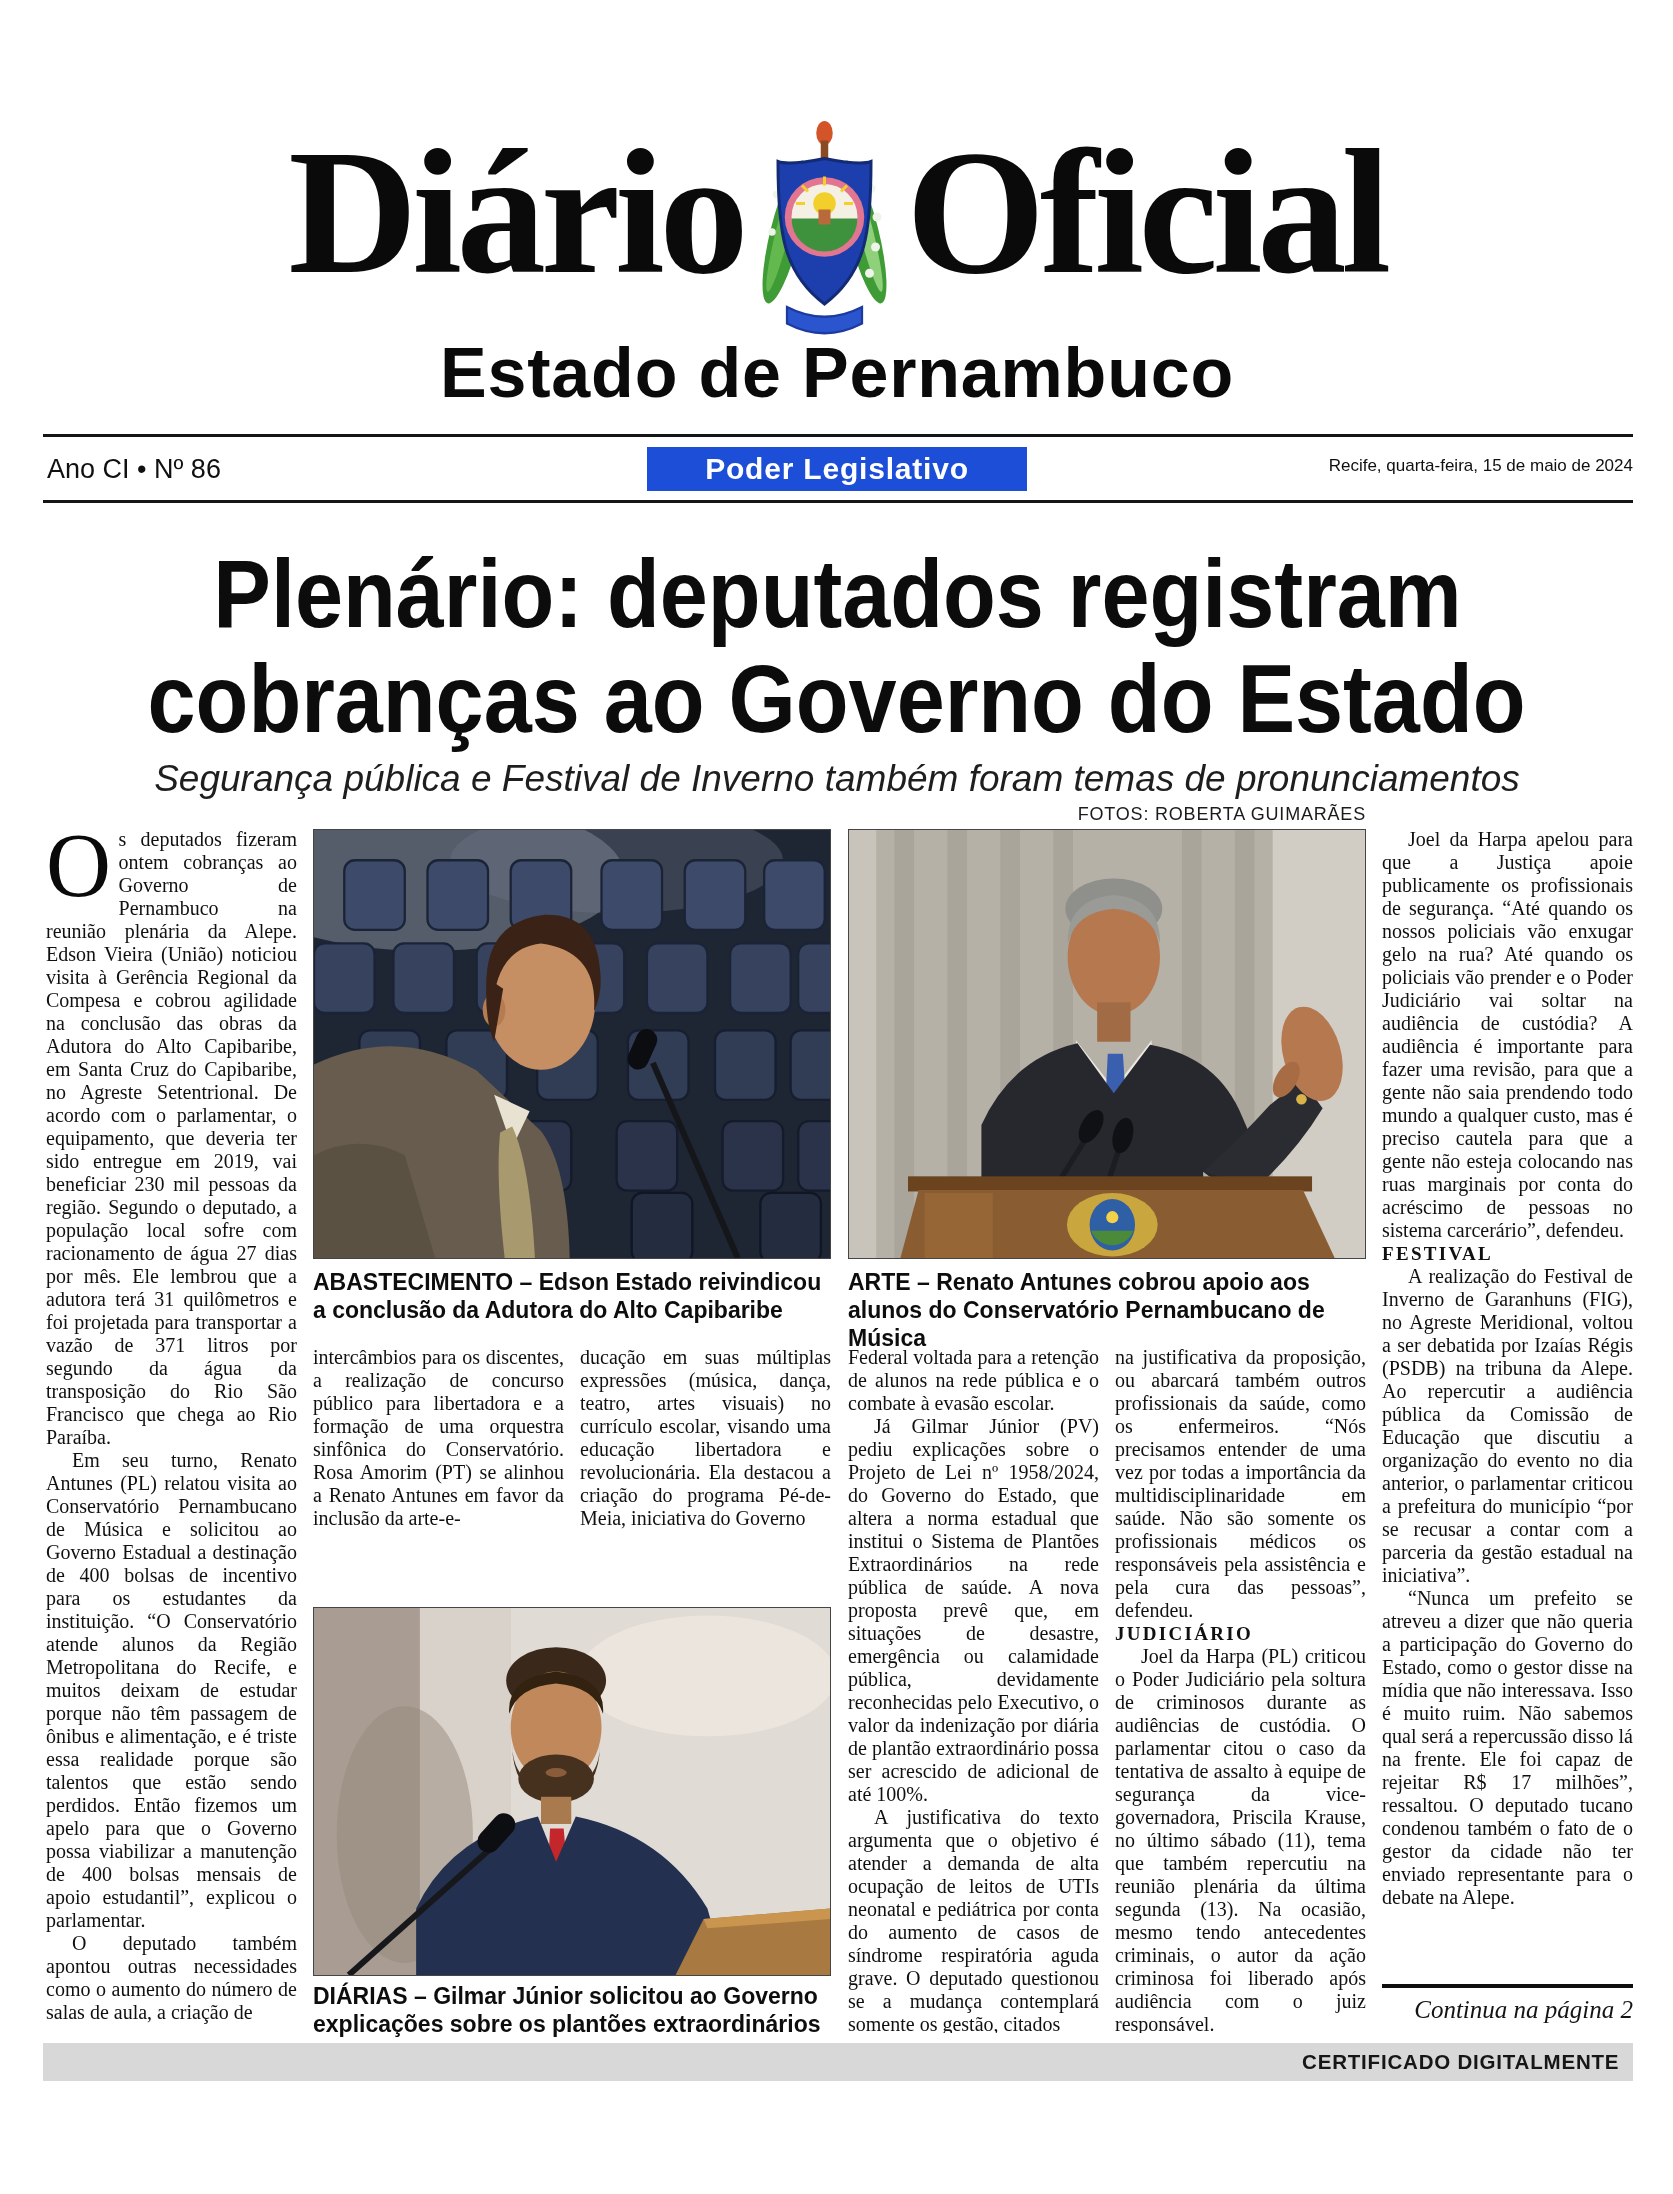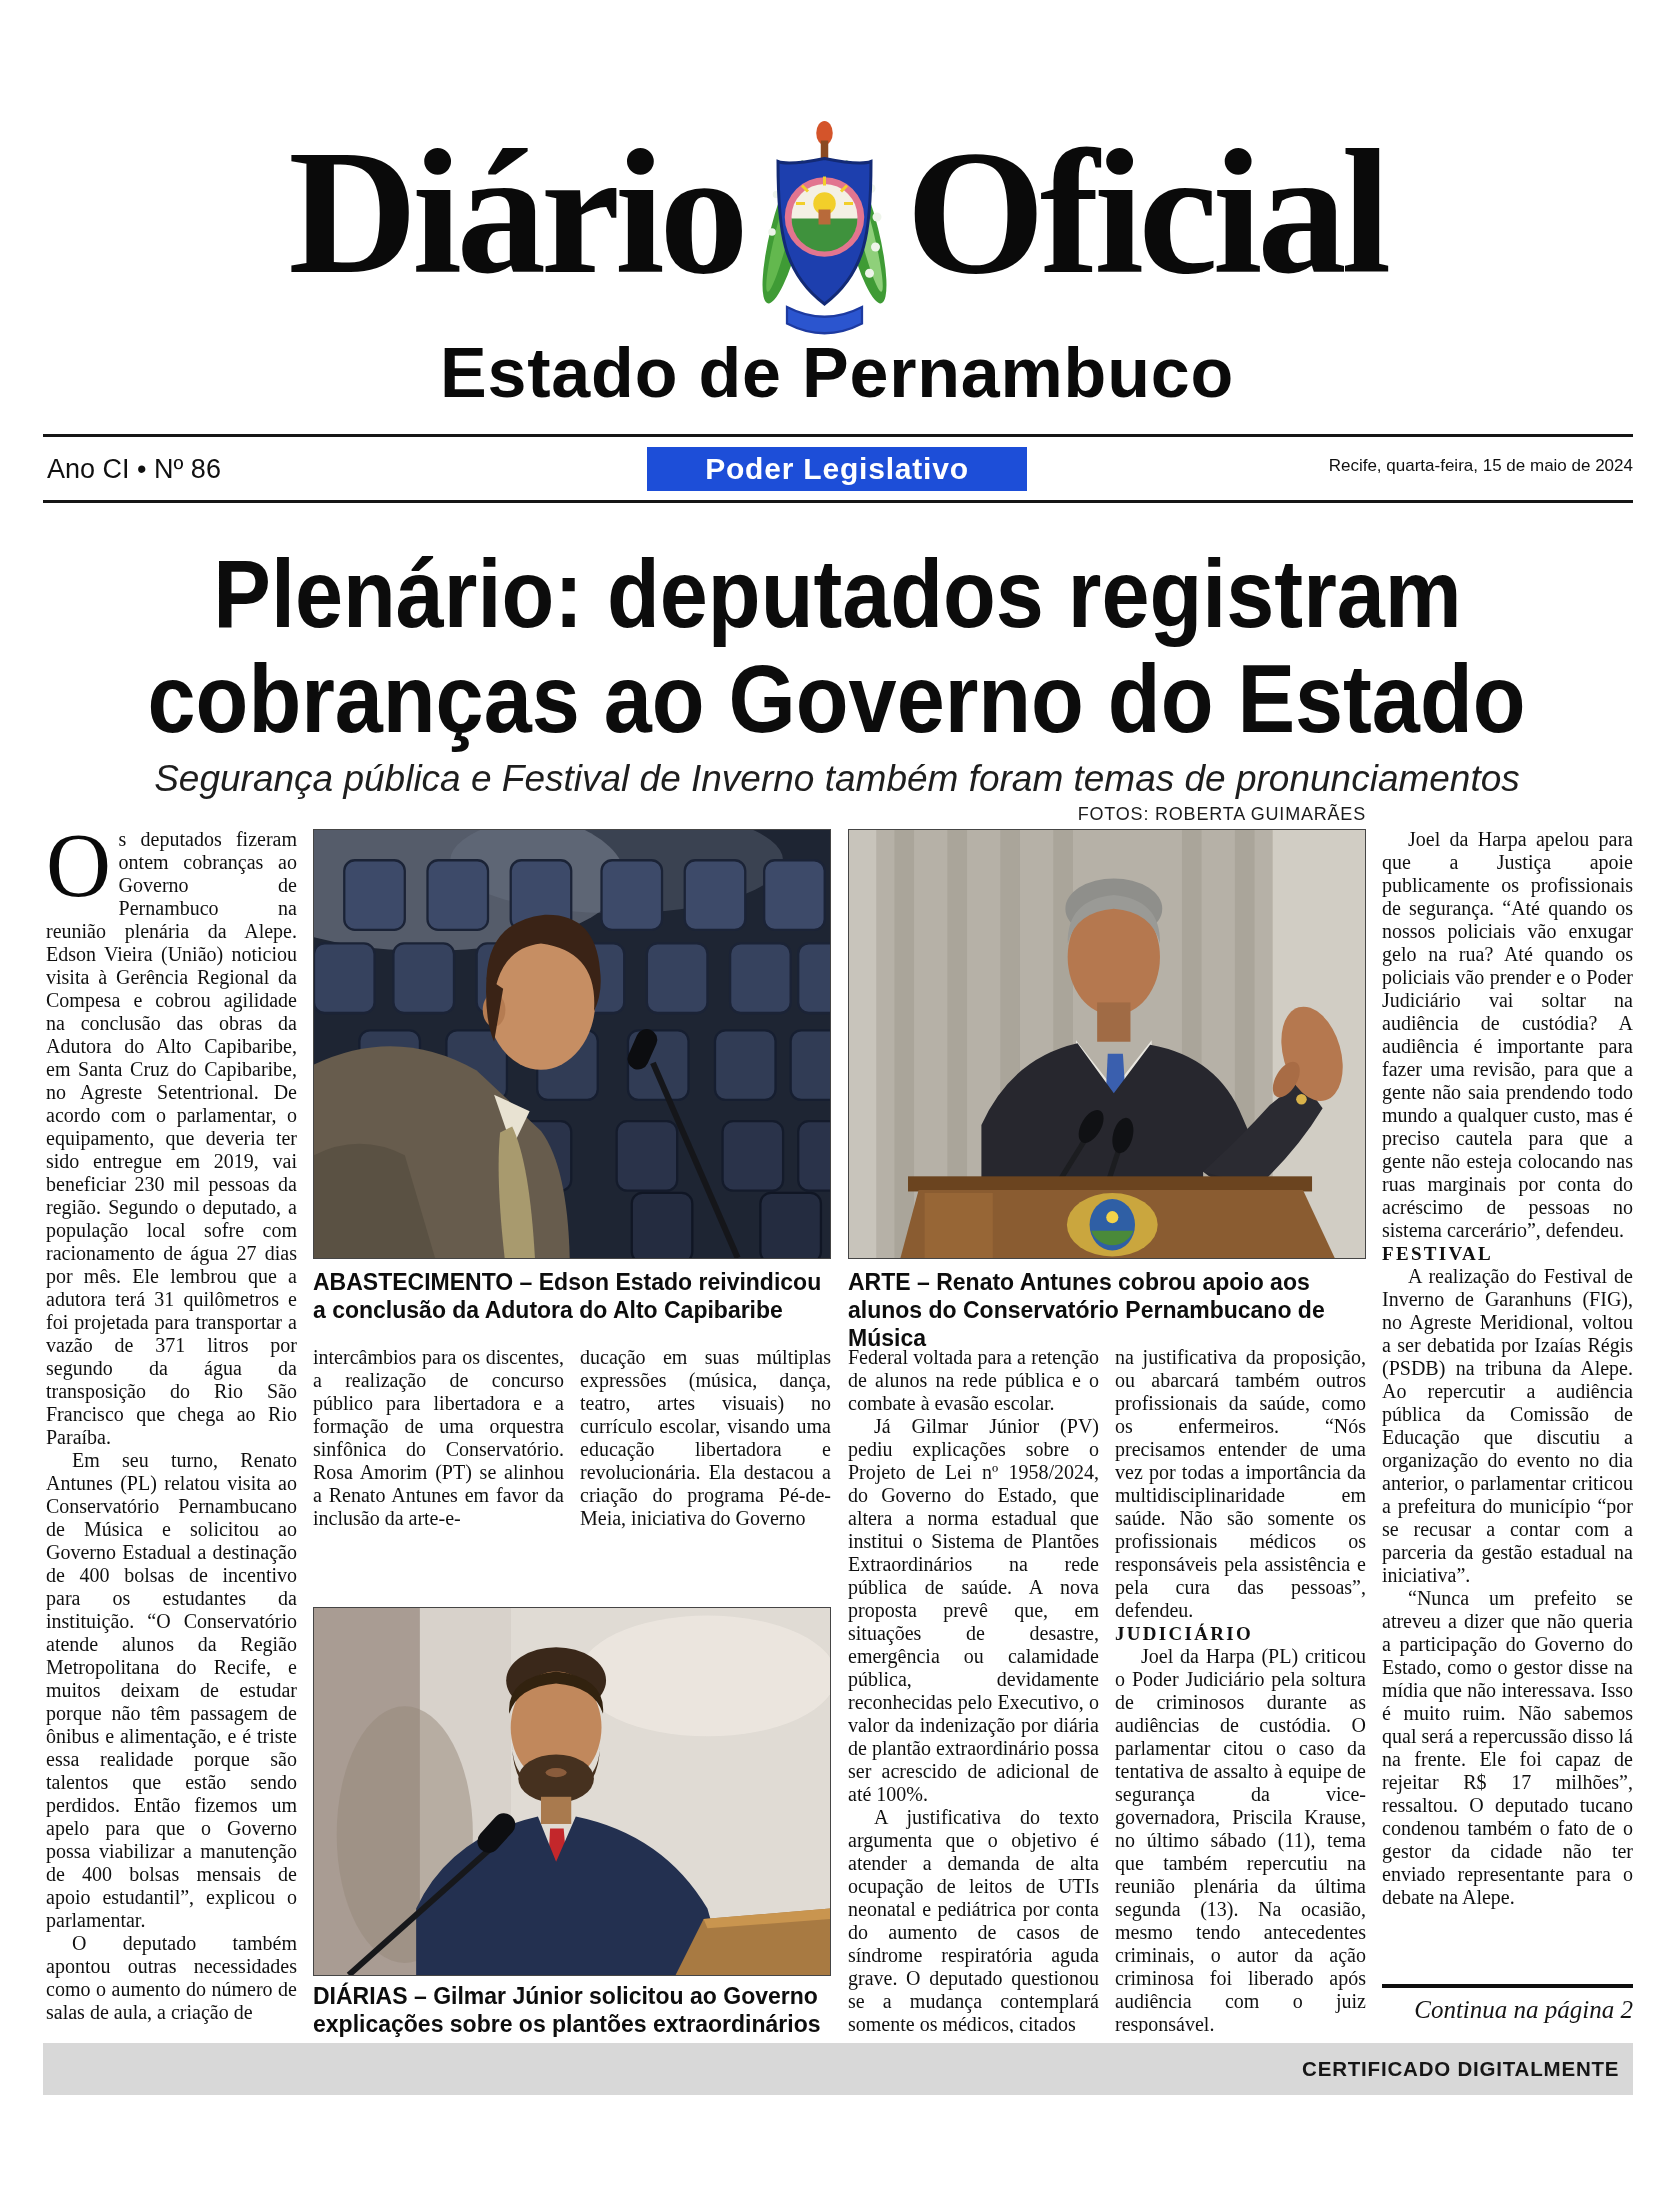"A justificativa do texto argumenta" p.ind { text: médicos -> gestão }
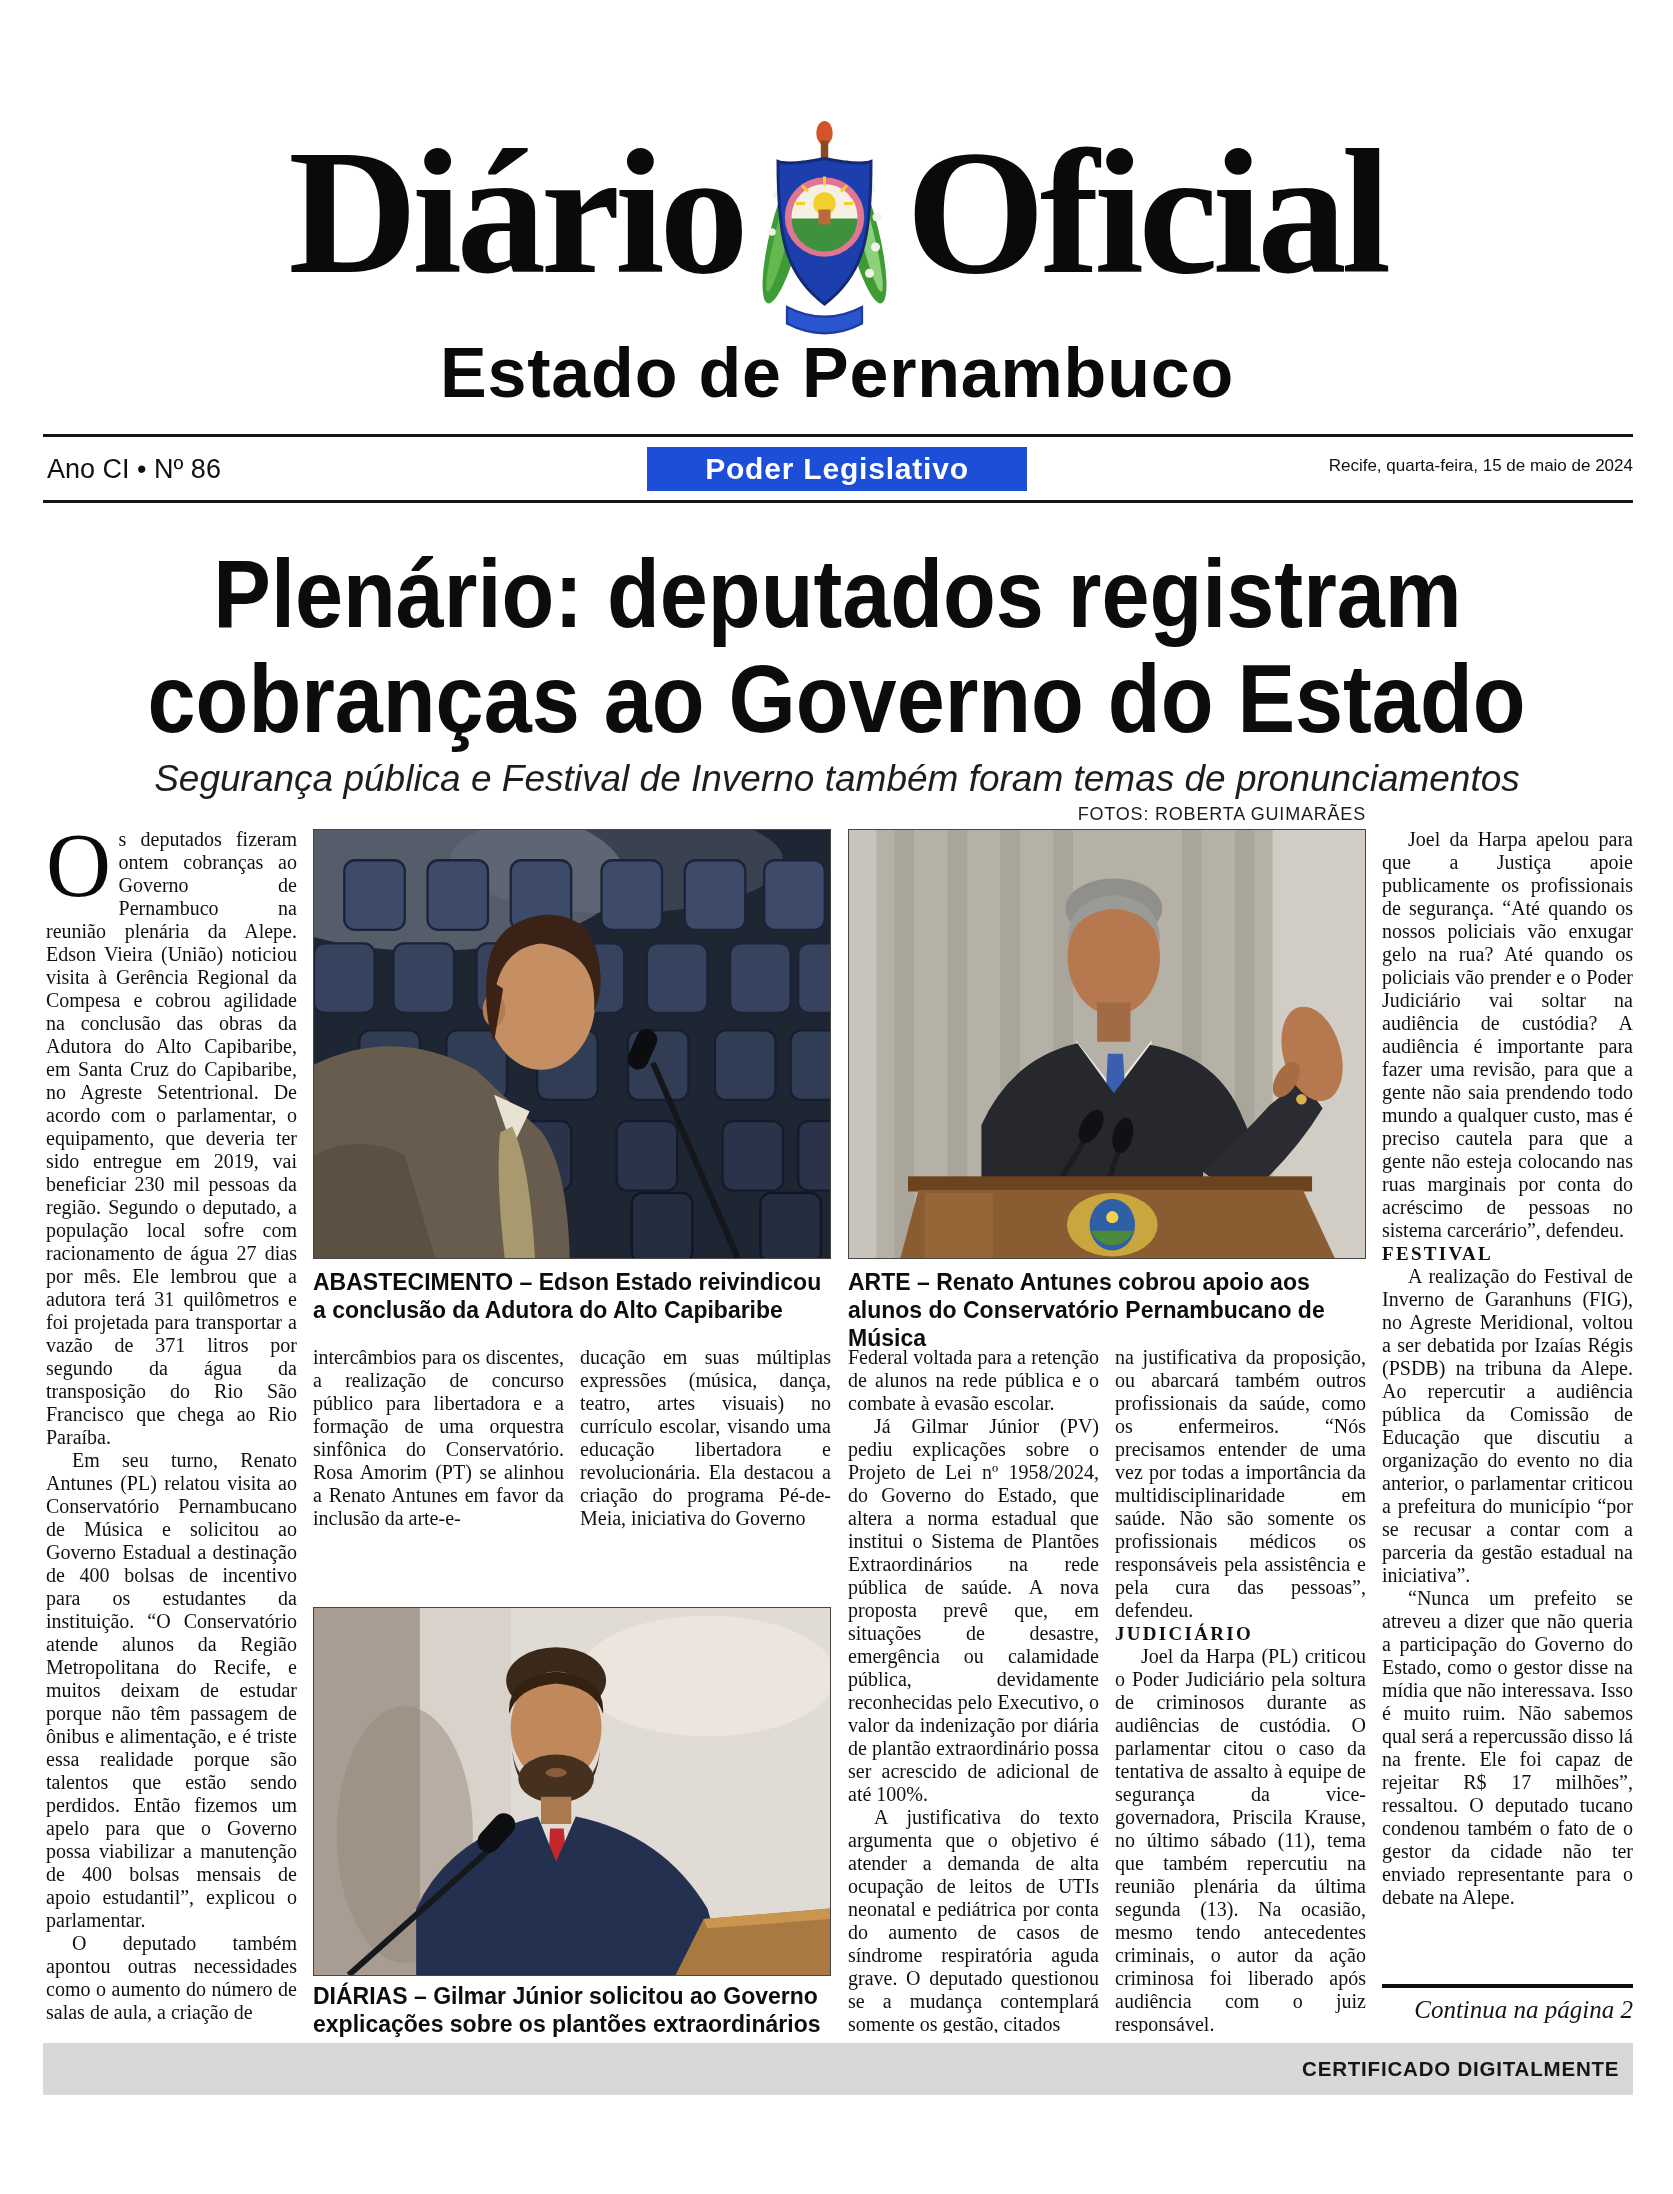"CERTIFICADO DIGITALMENTE" .foot-bar { height: 52px -> 38px }
